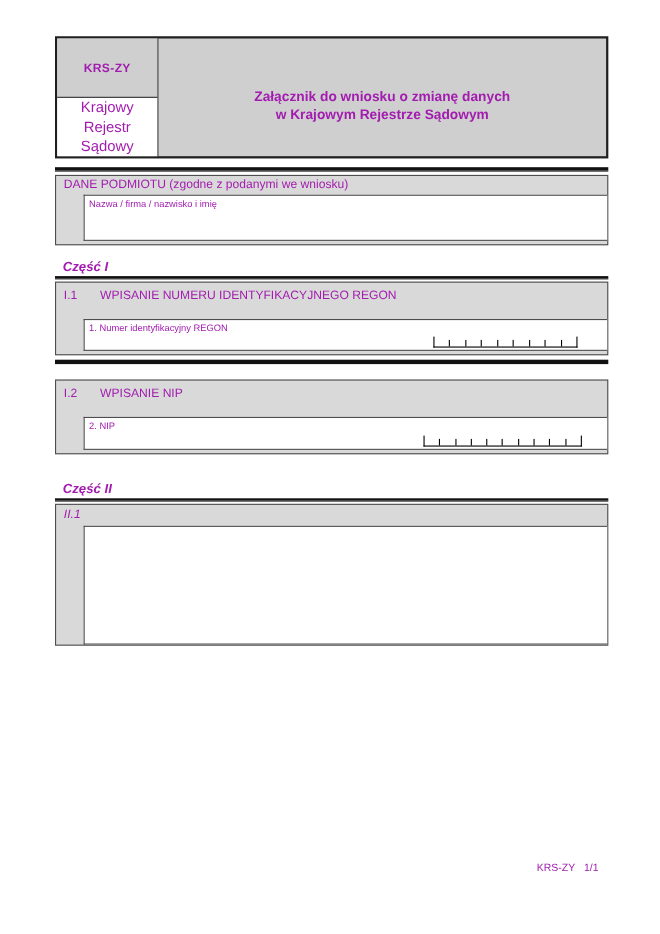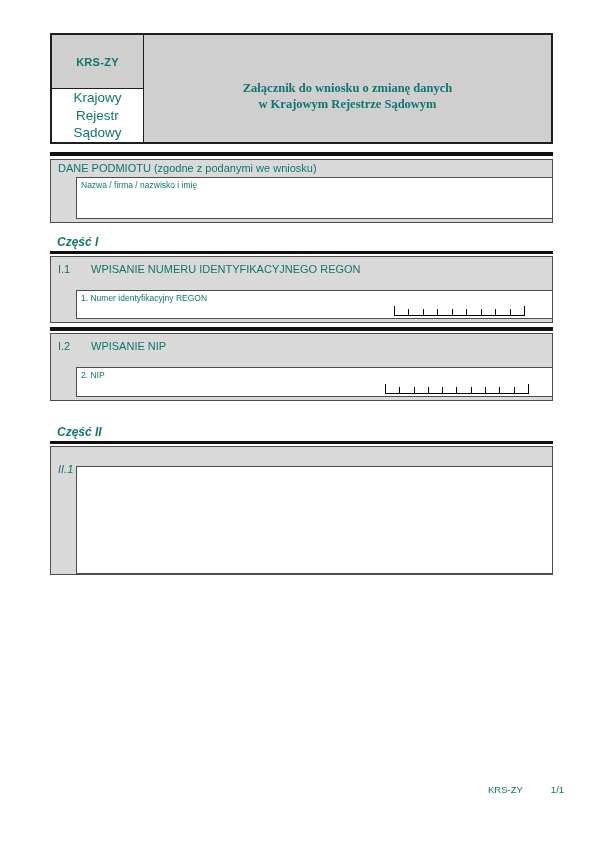"KRS-ZY" .page { color: #0f766e -> #a21caf }
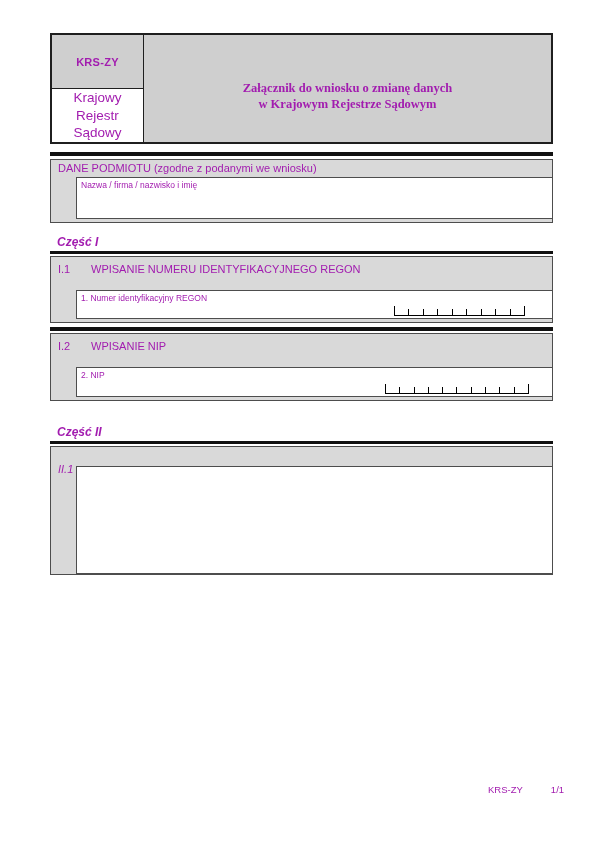"Załącznik do wniosku o zmianę" .hdr-sub { font-family: Liberation Serif, serif -> none }
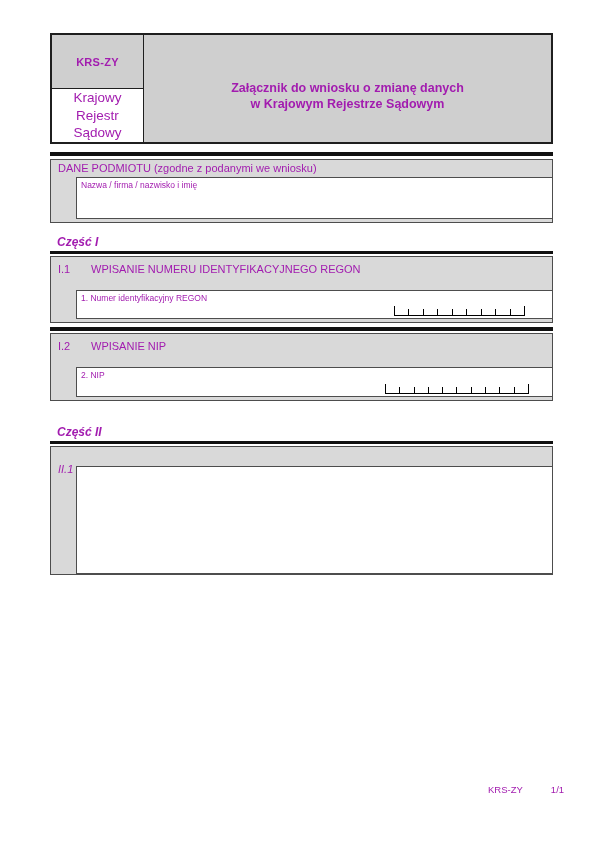"I.2" div.box { margin-top: 2px -> 14px }
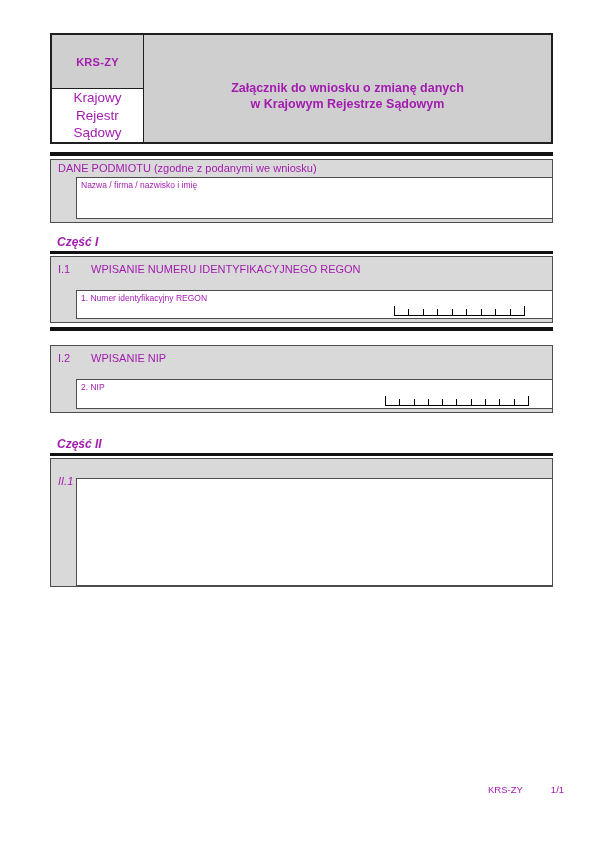"II.1" .sec-hd.tight { padding-top: 16px -> 3px }
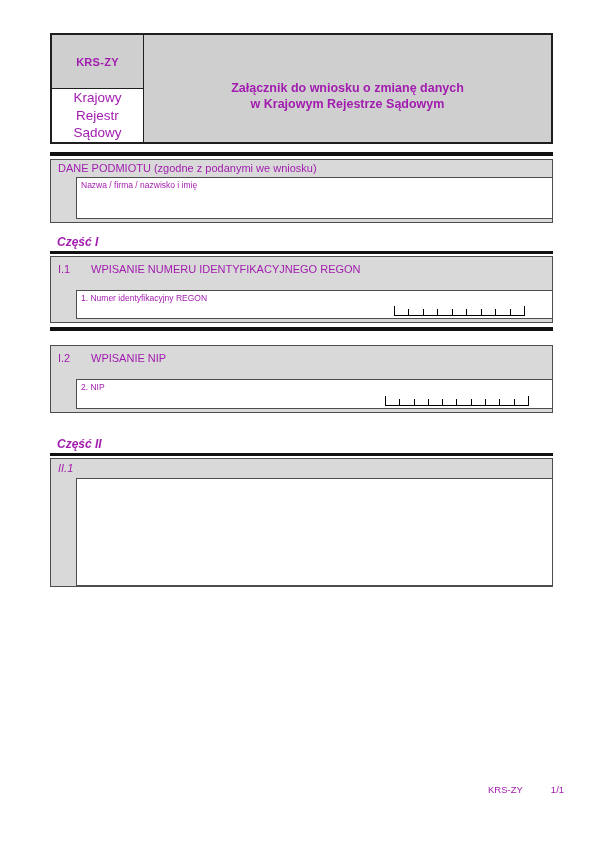"1/1" .footer span + span { margin-left: 28px -> 8px }
